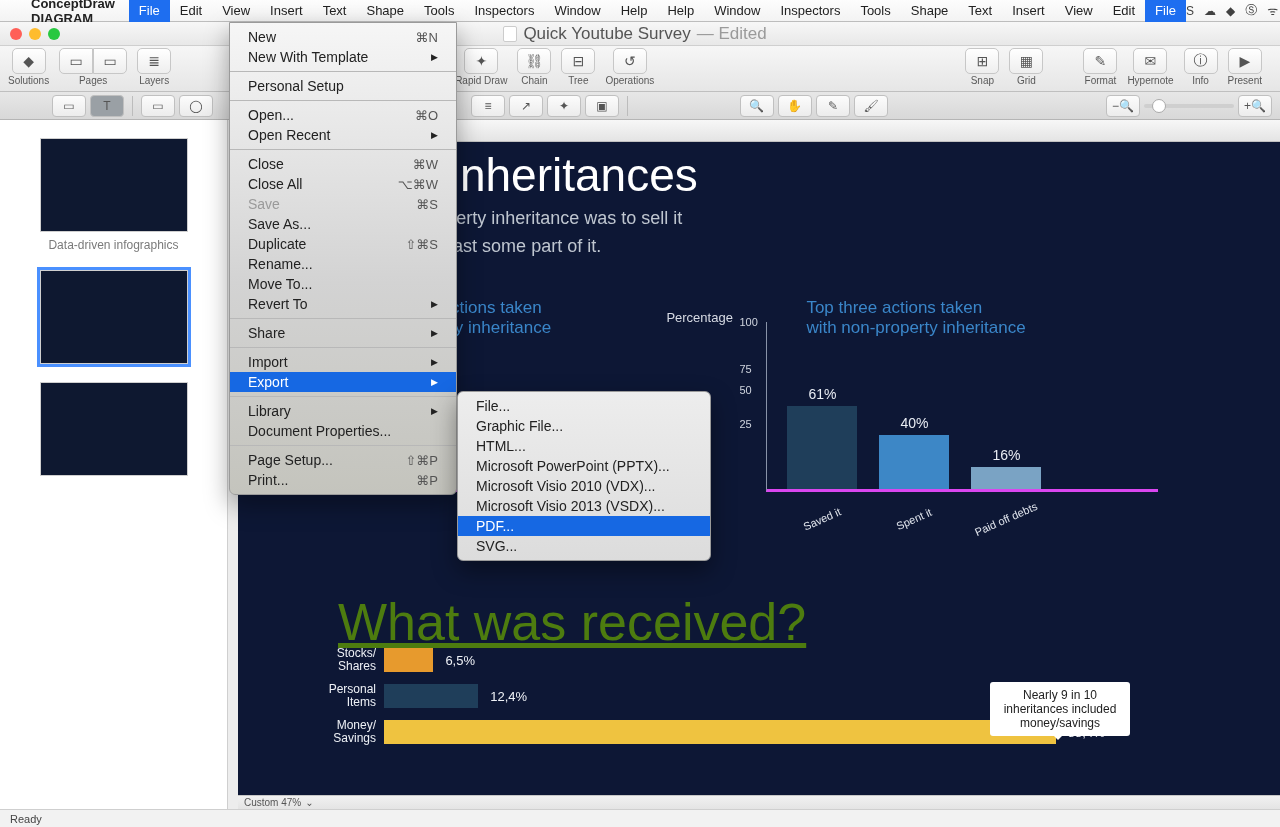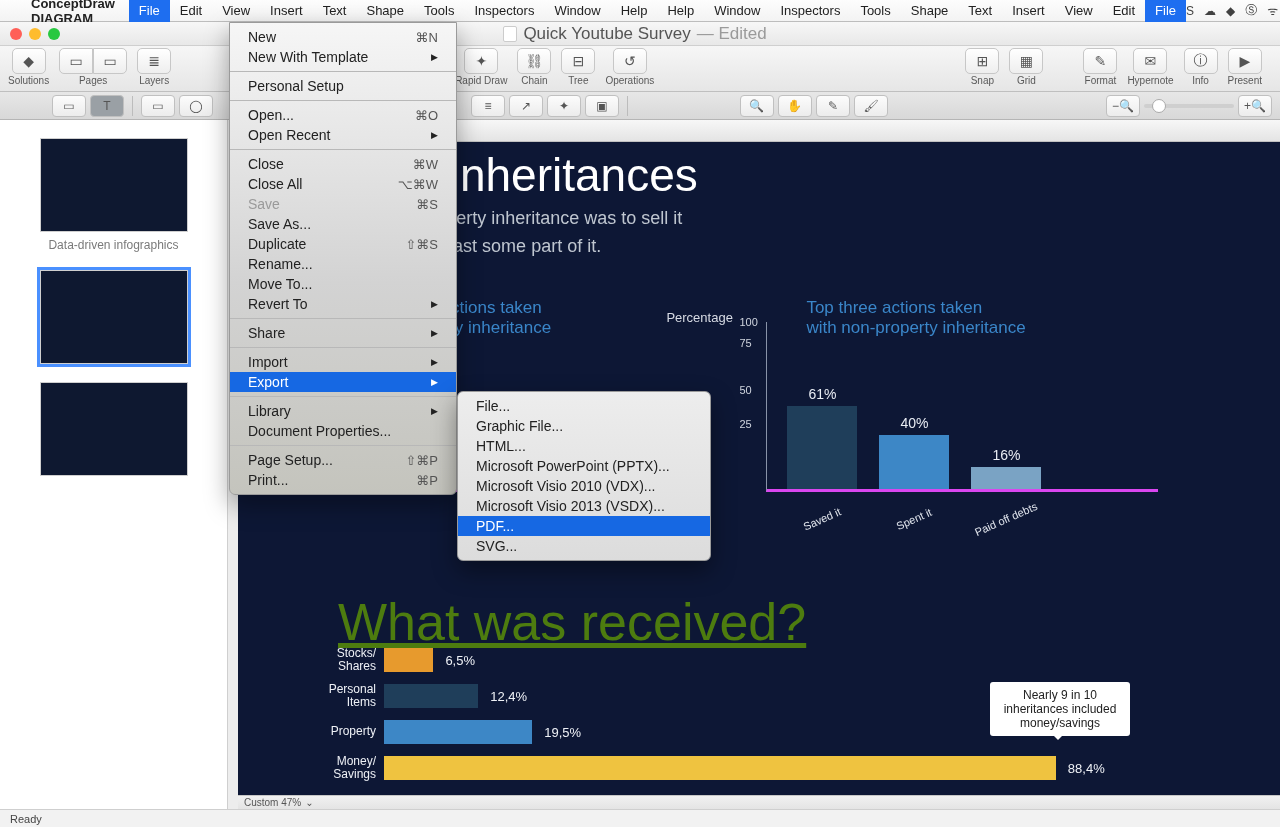"75" span.tick { top: 15px -> 41px }
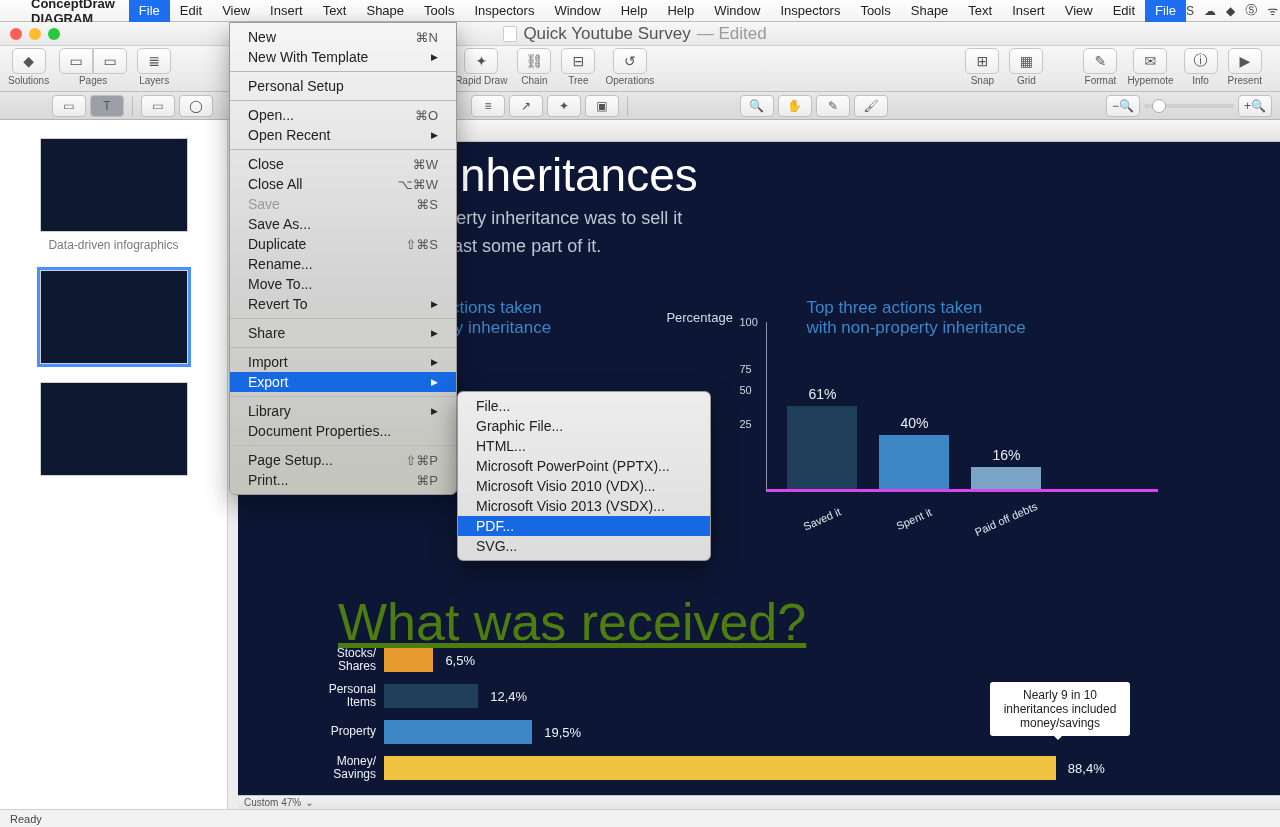"Property" div.hrow { html: <div> <div>Property</div> <div></div> <div>19,5%</div> </div> -> none }
